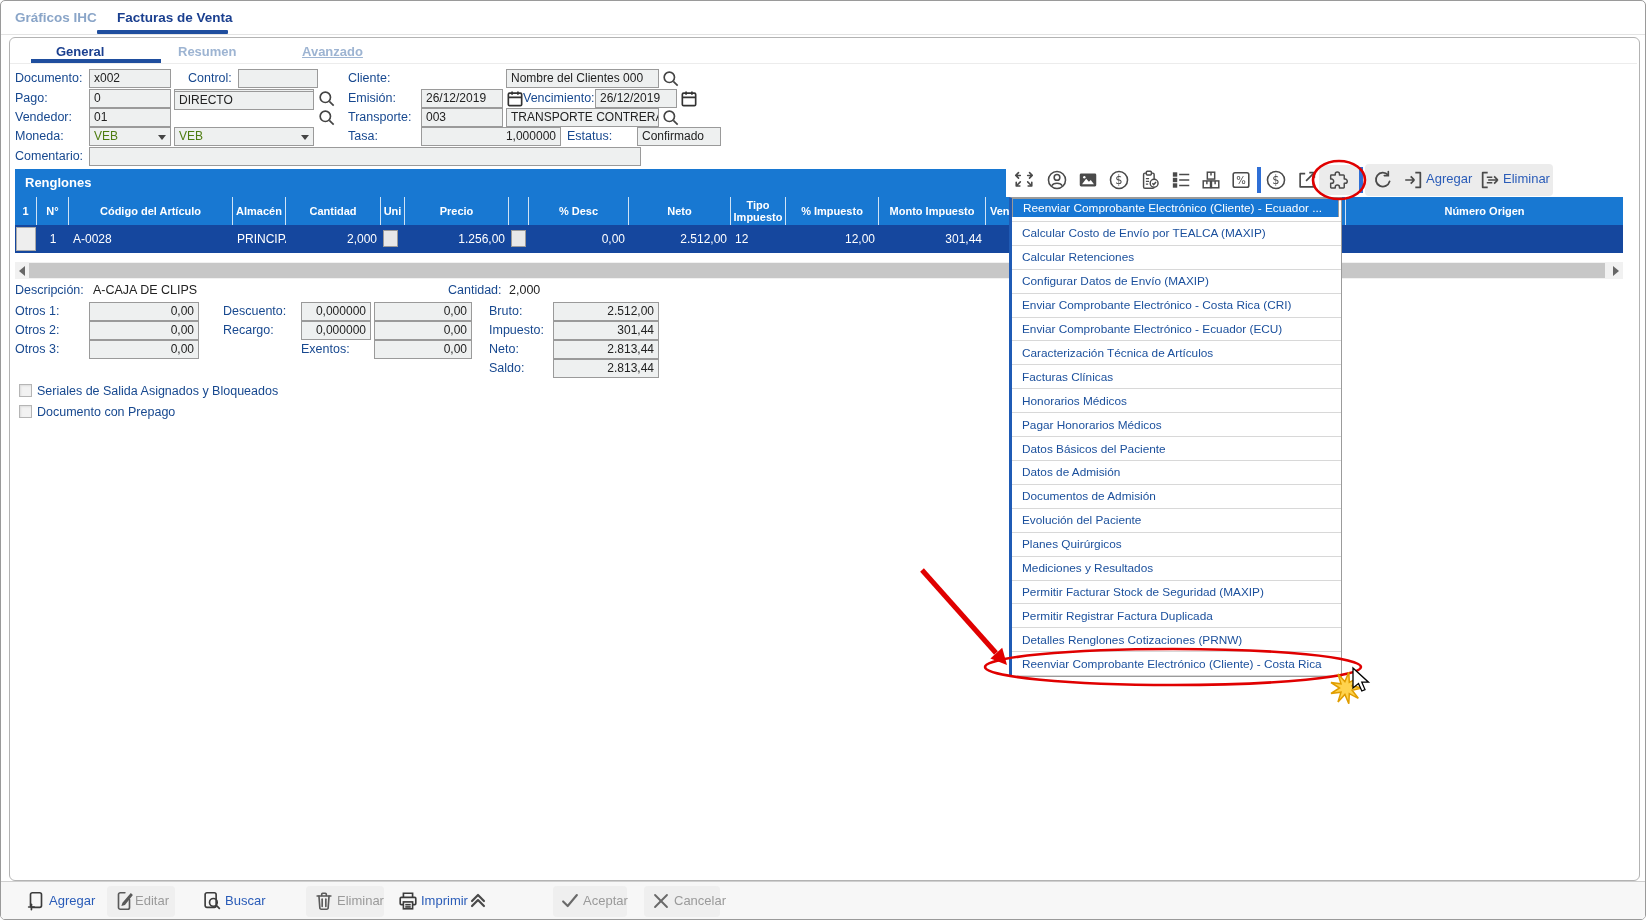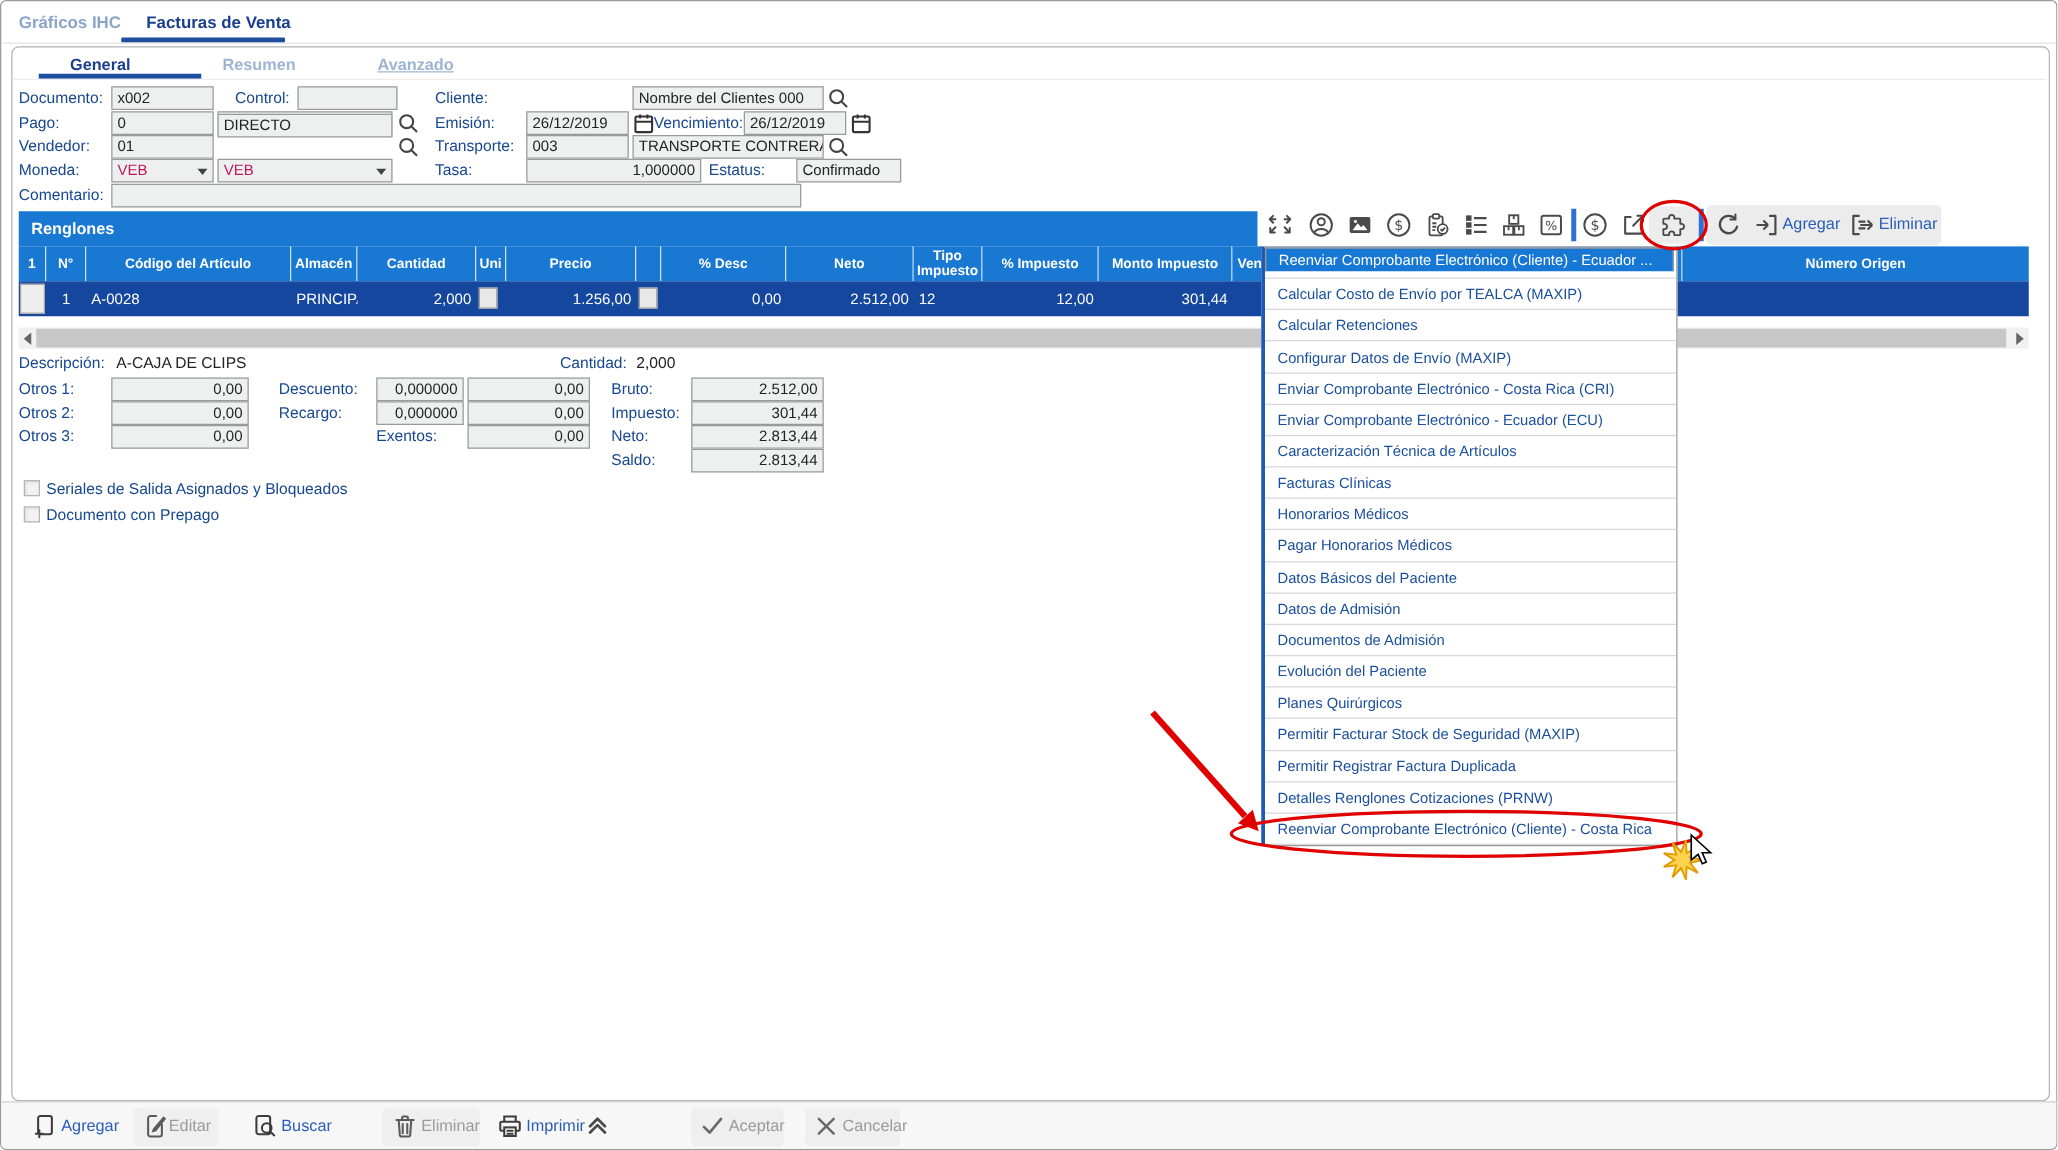"VEB" .sel { color: #be185d -> #4d7c0f }
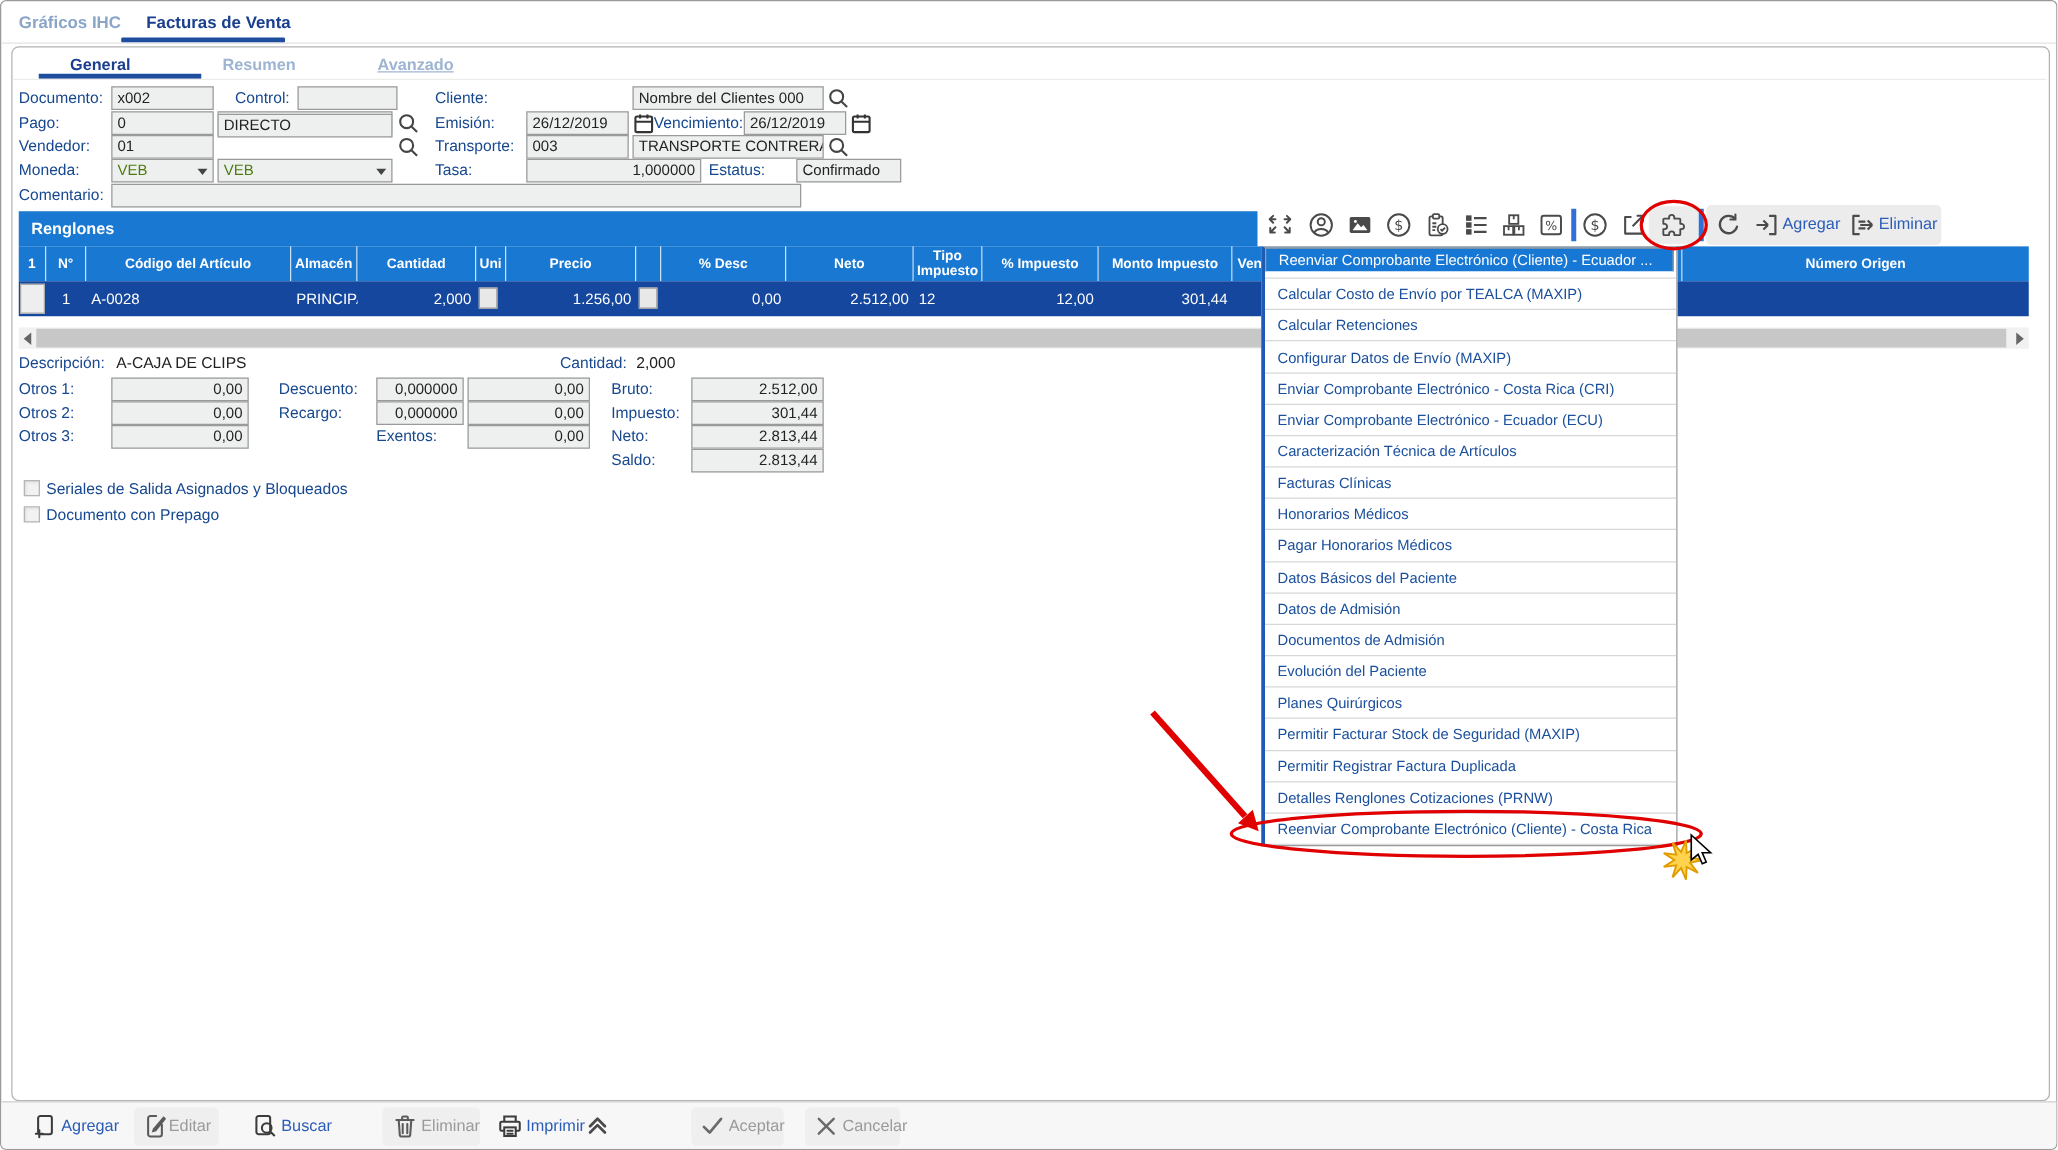"Mediciones y Resultados" div.mi { html: none -> <div>Mediciones y Resultados</div> }
